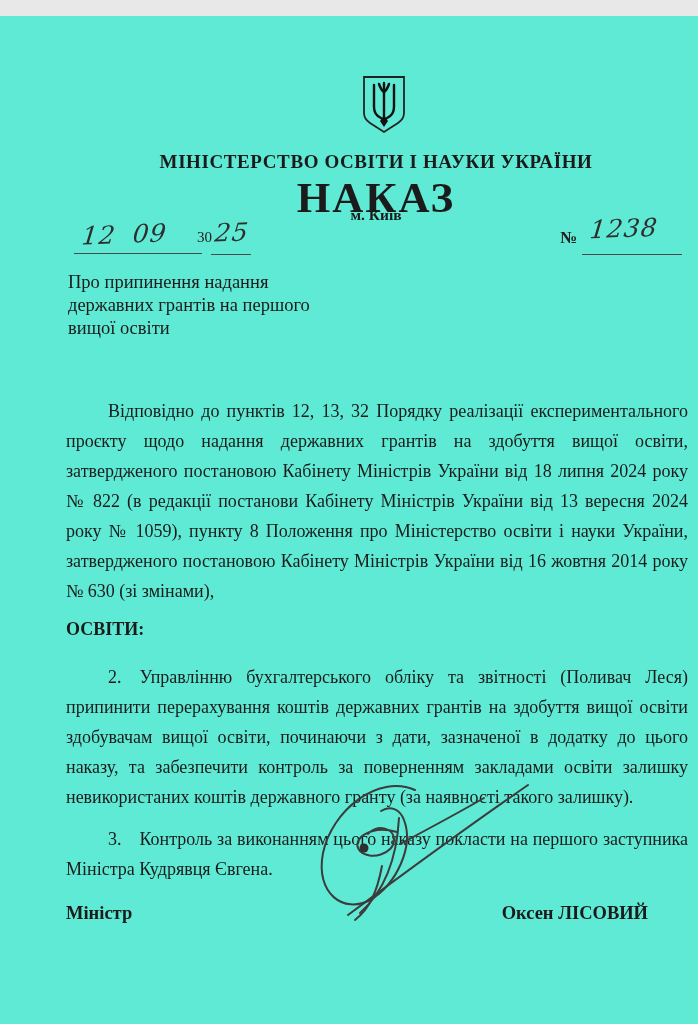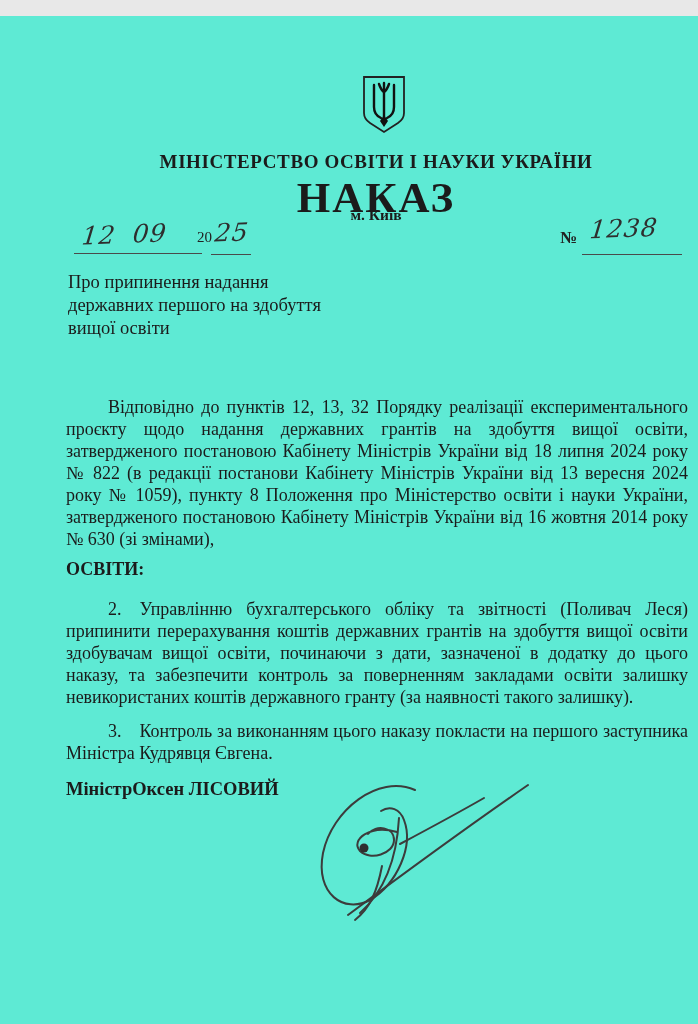"20" span.printed-small { text: 20 -> 30 }
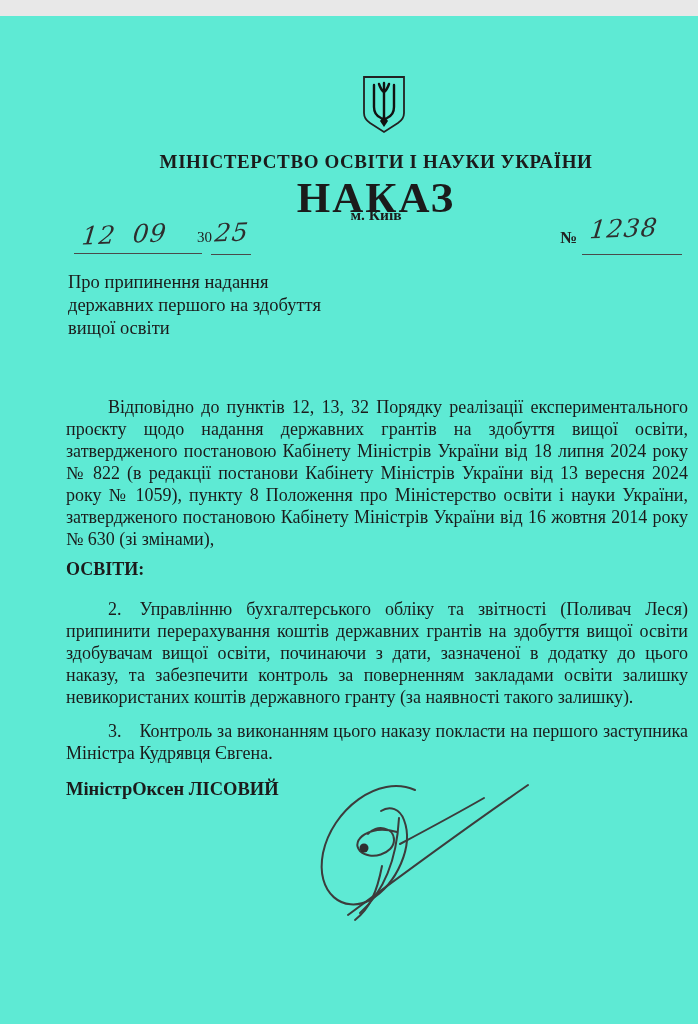"державних першого на здобуття" div { text: першого на здобуття -> грантів на першого }
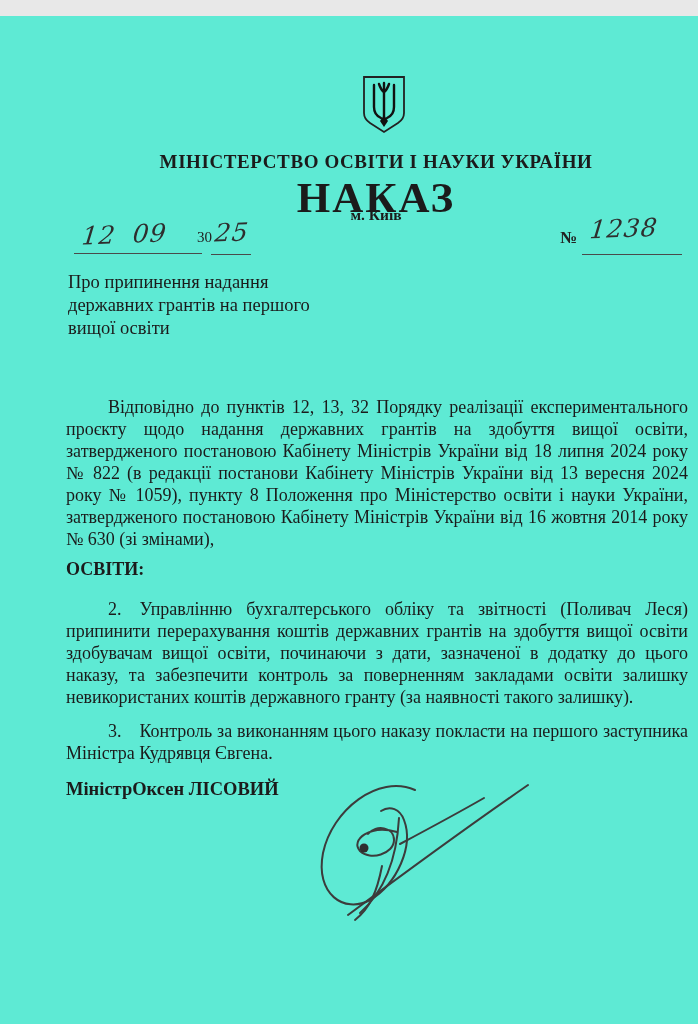"Відповідно до пунктів 12, 13," .body { line-height: 22px -> 30px }
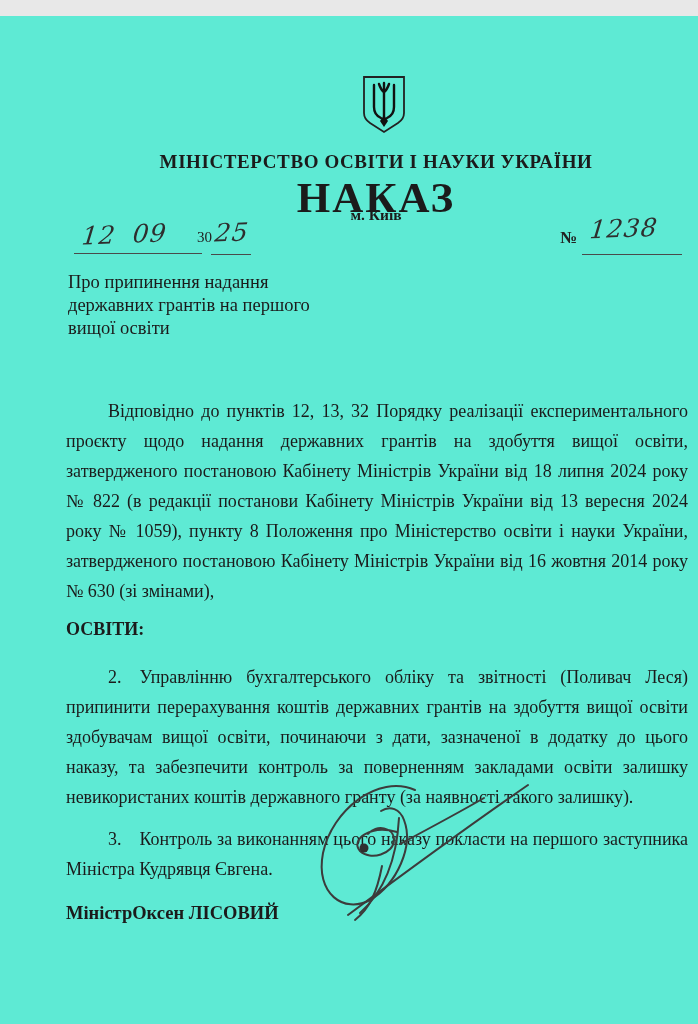"Міністр" .sig-row { justify-content: none -> space-between }
